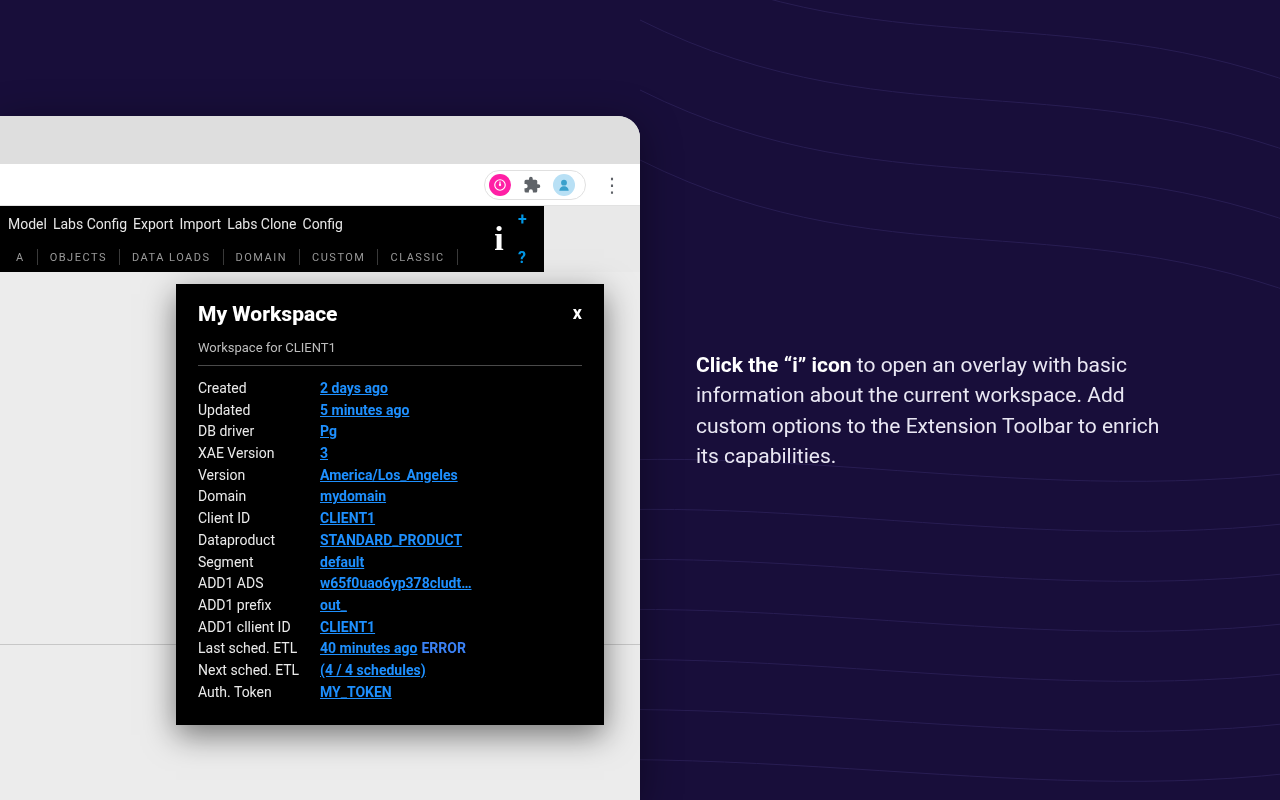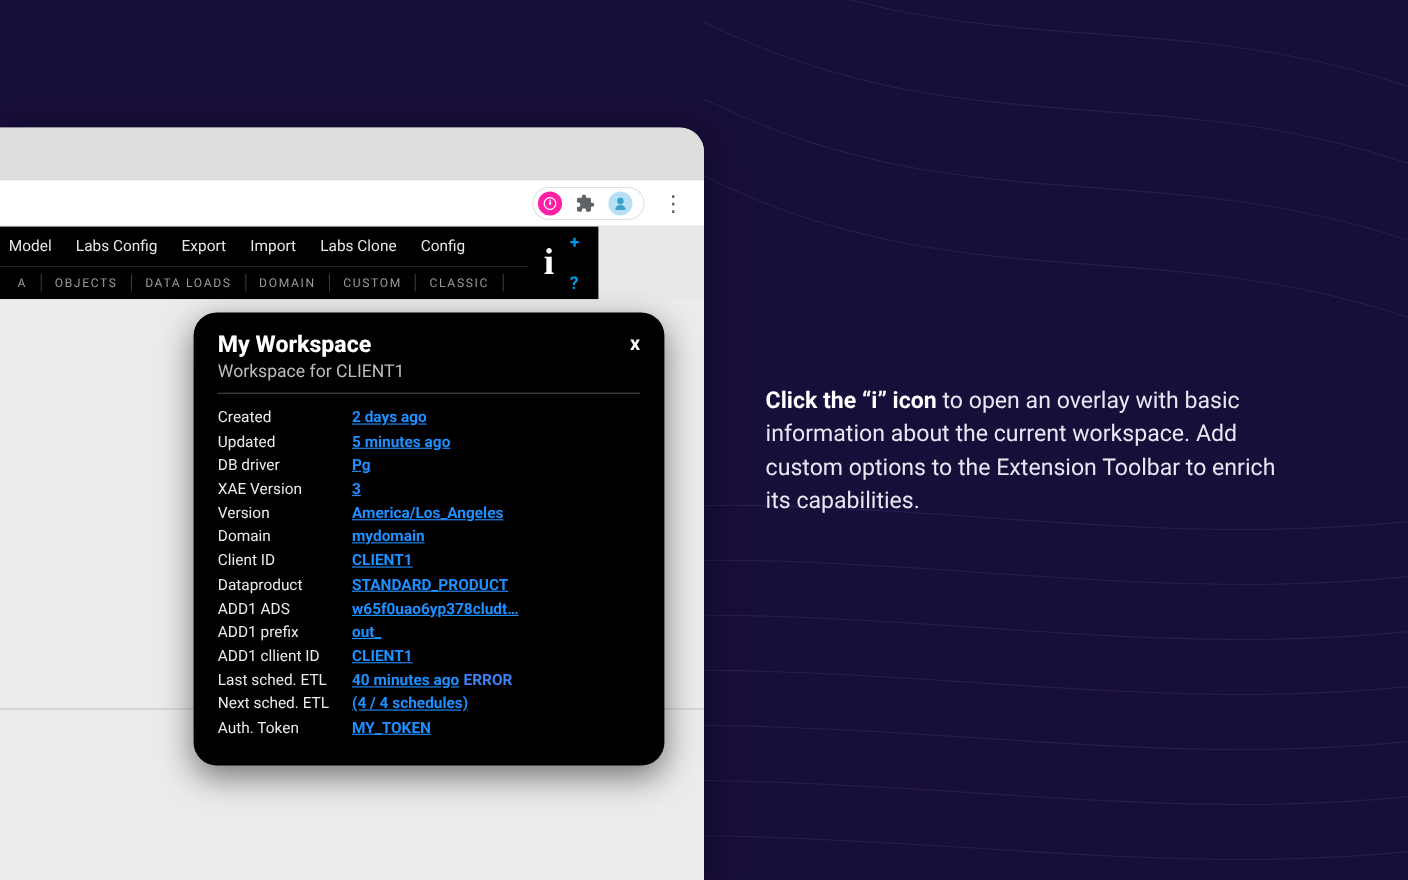"Model" .toolbar-main { gap: 22px -> 6px }
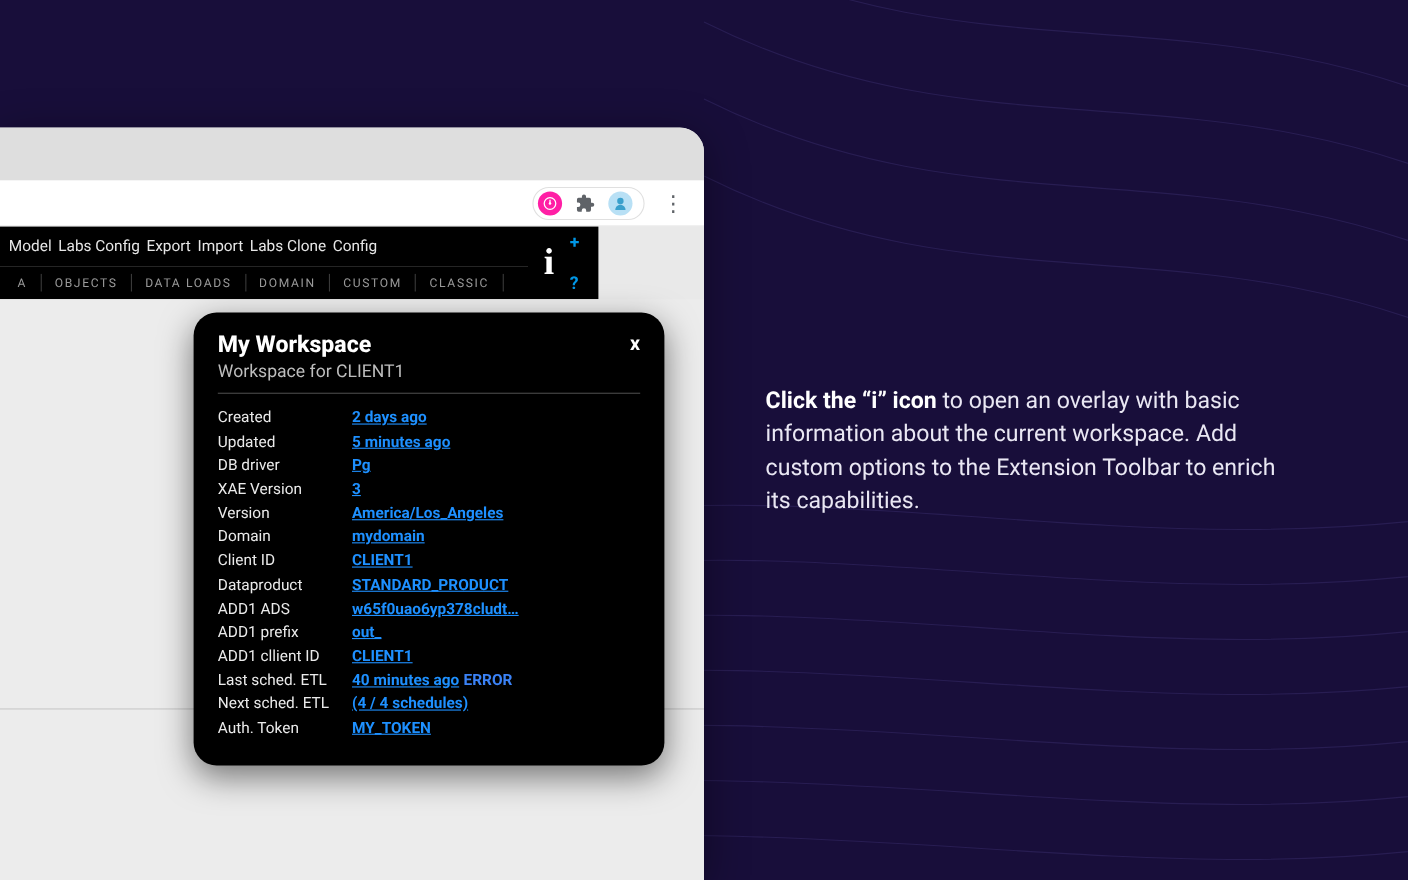"My Workspace" .overlay { border-radius: 21px -> 0 }
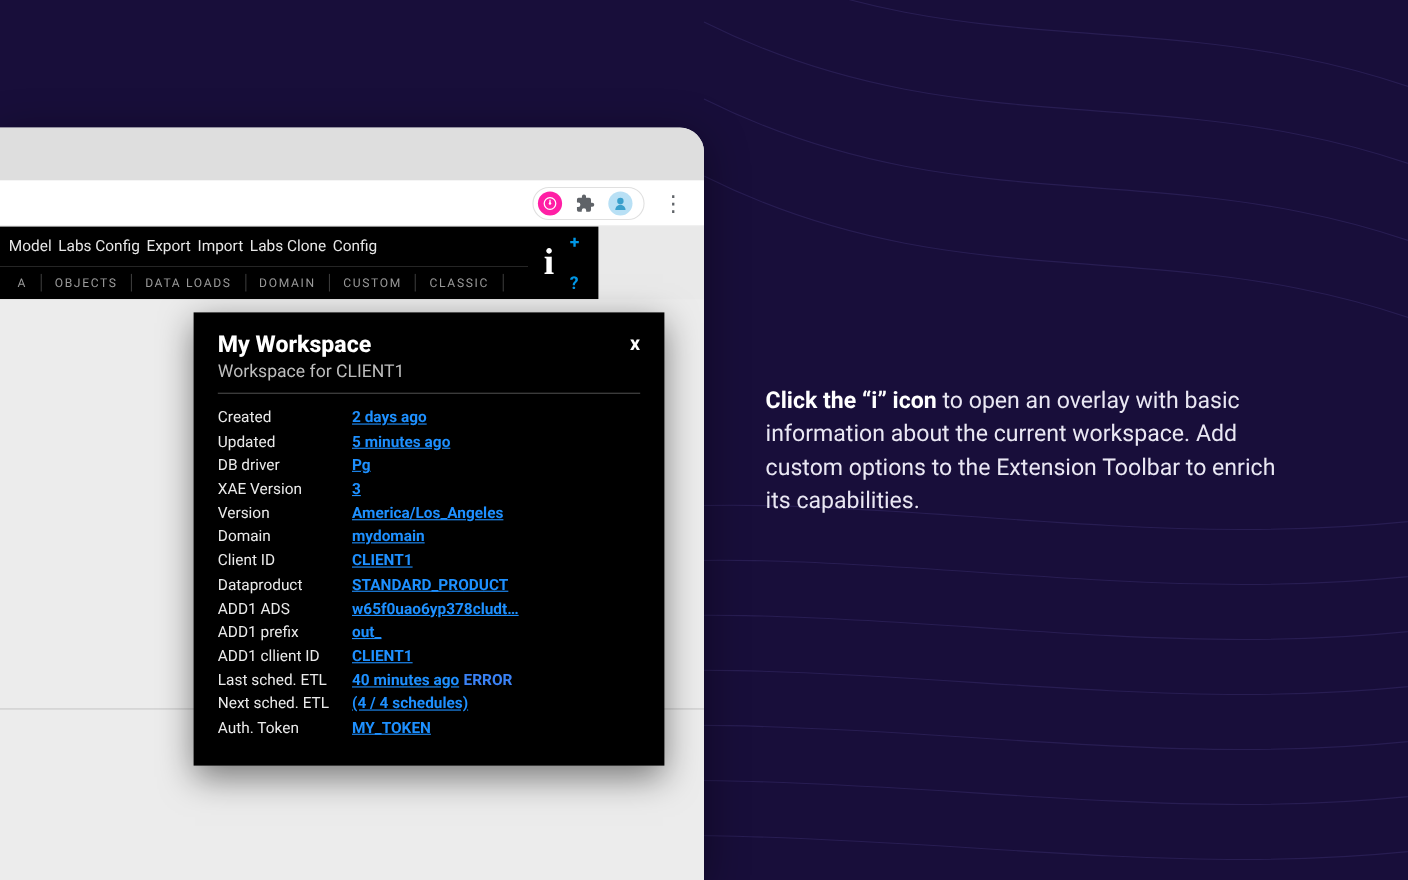"Workspace for CLIENT1" .overlay-sub { font-size: 16px -> 13px; margin-top: 2px -> 14px }
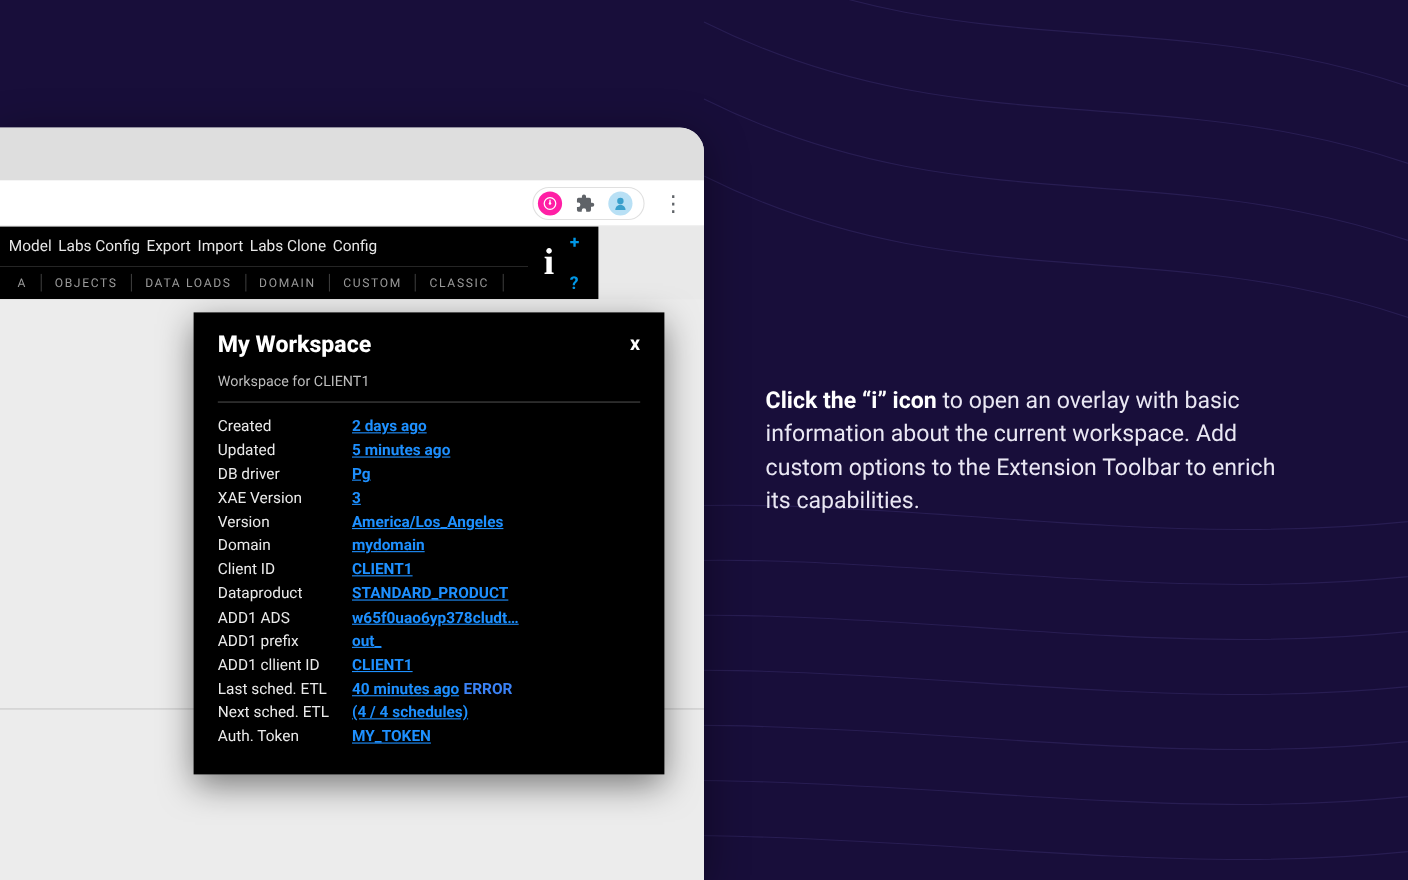"Segment" div.kv { html: none -> <div> <div>Segment</div> <div>default</div> </div> }
